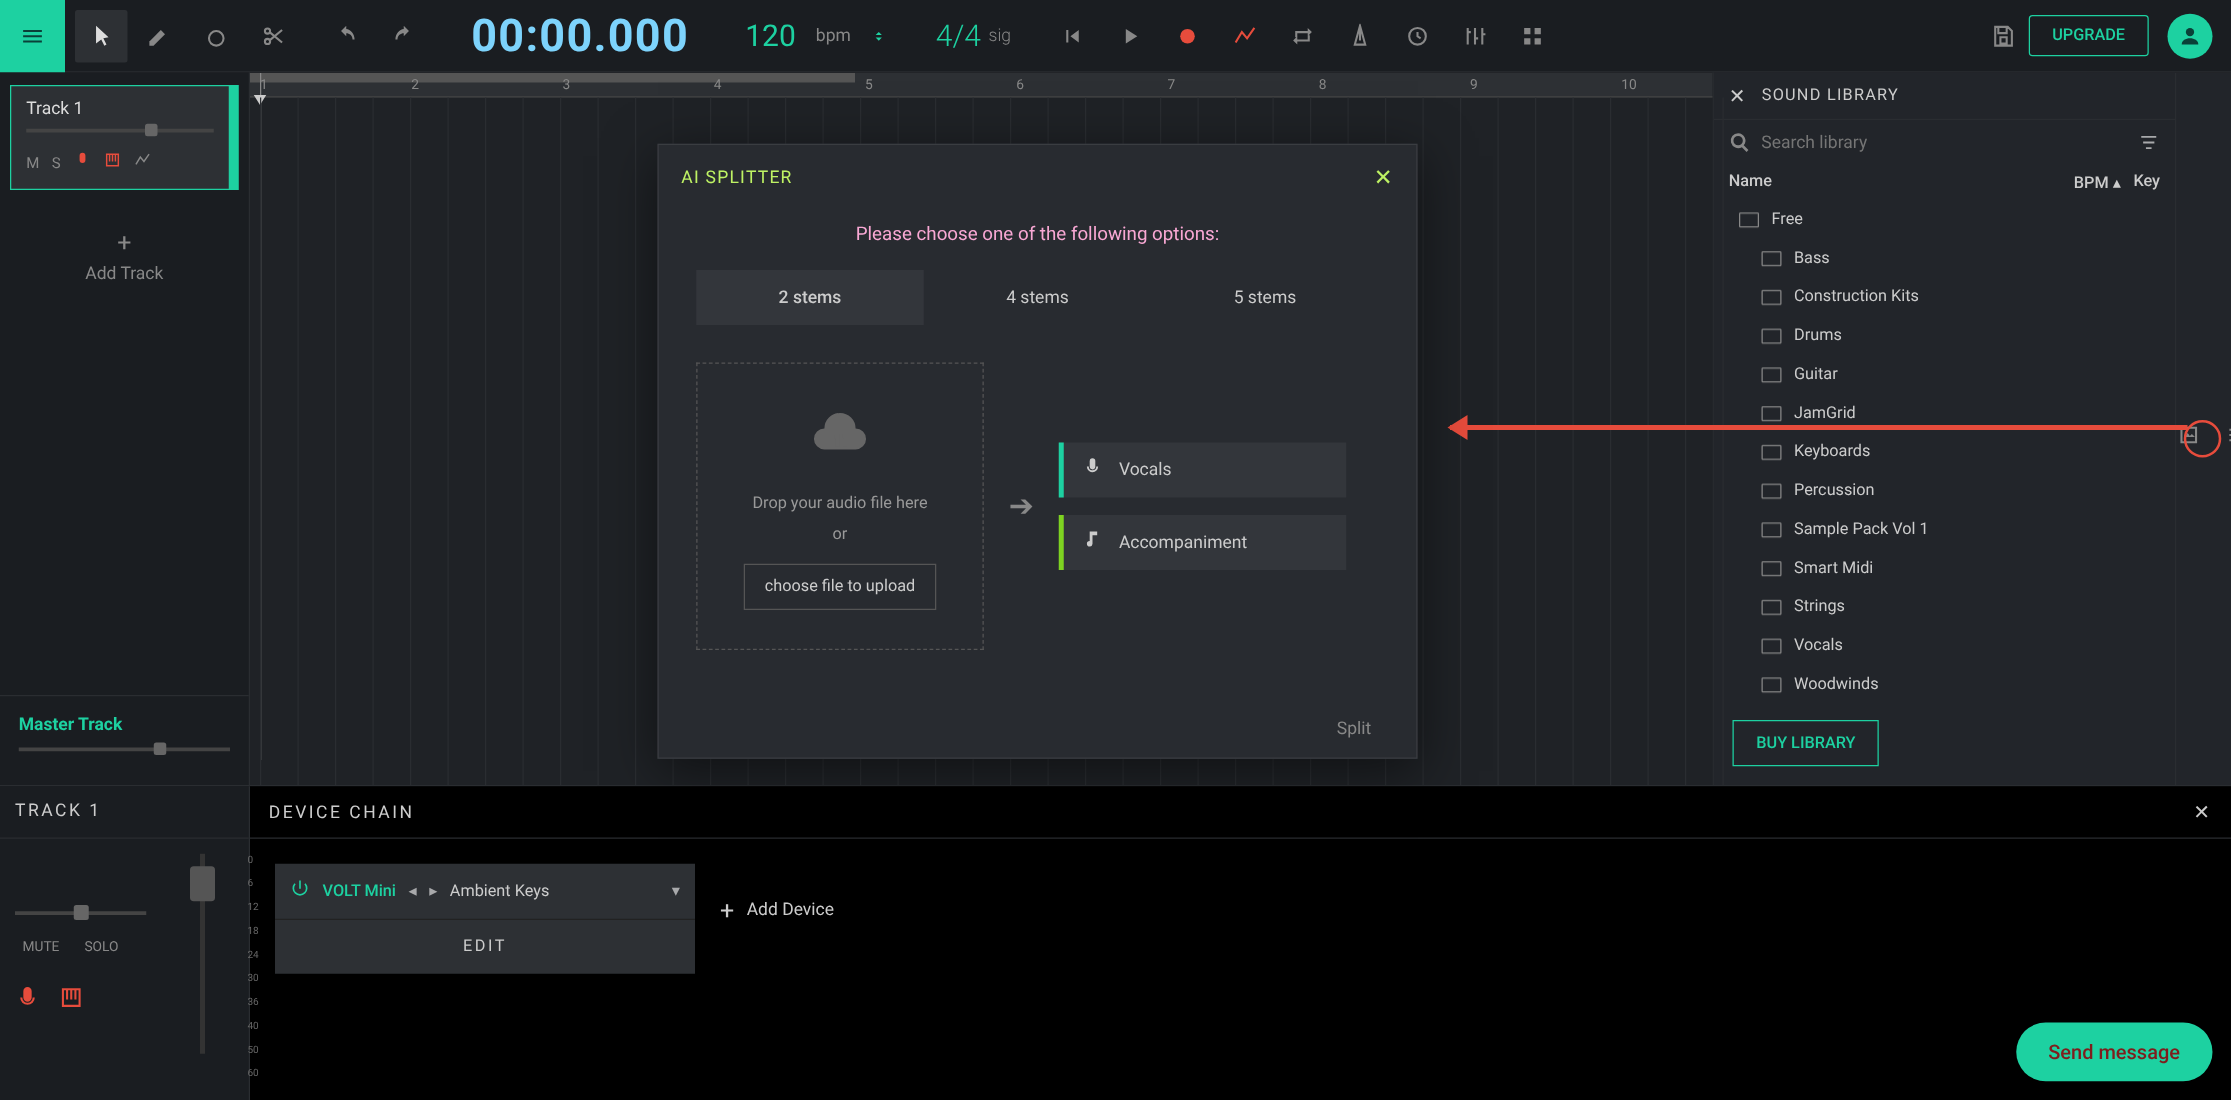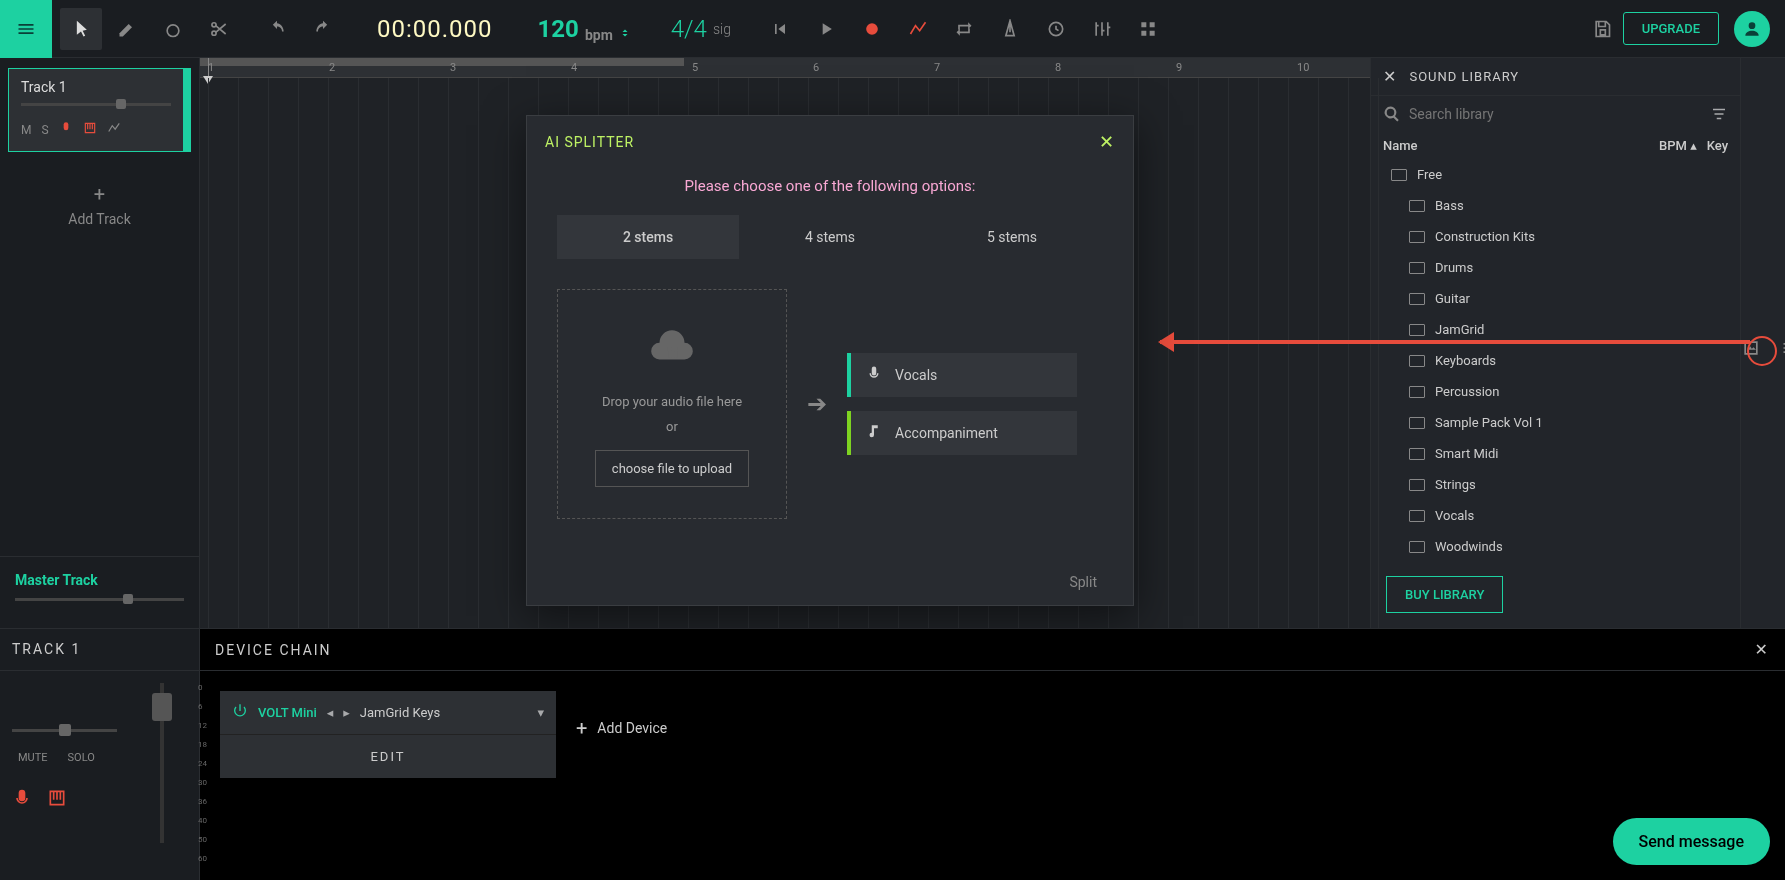"00:00.000" .time-display { color: #fef9c3 -> #7dd3fc; font-size: 24px -> 36px; font-weight: 400 -> 700 }
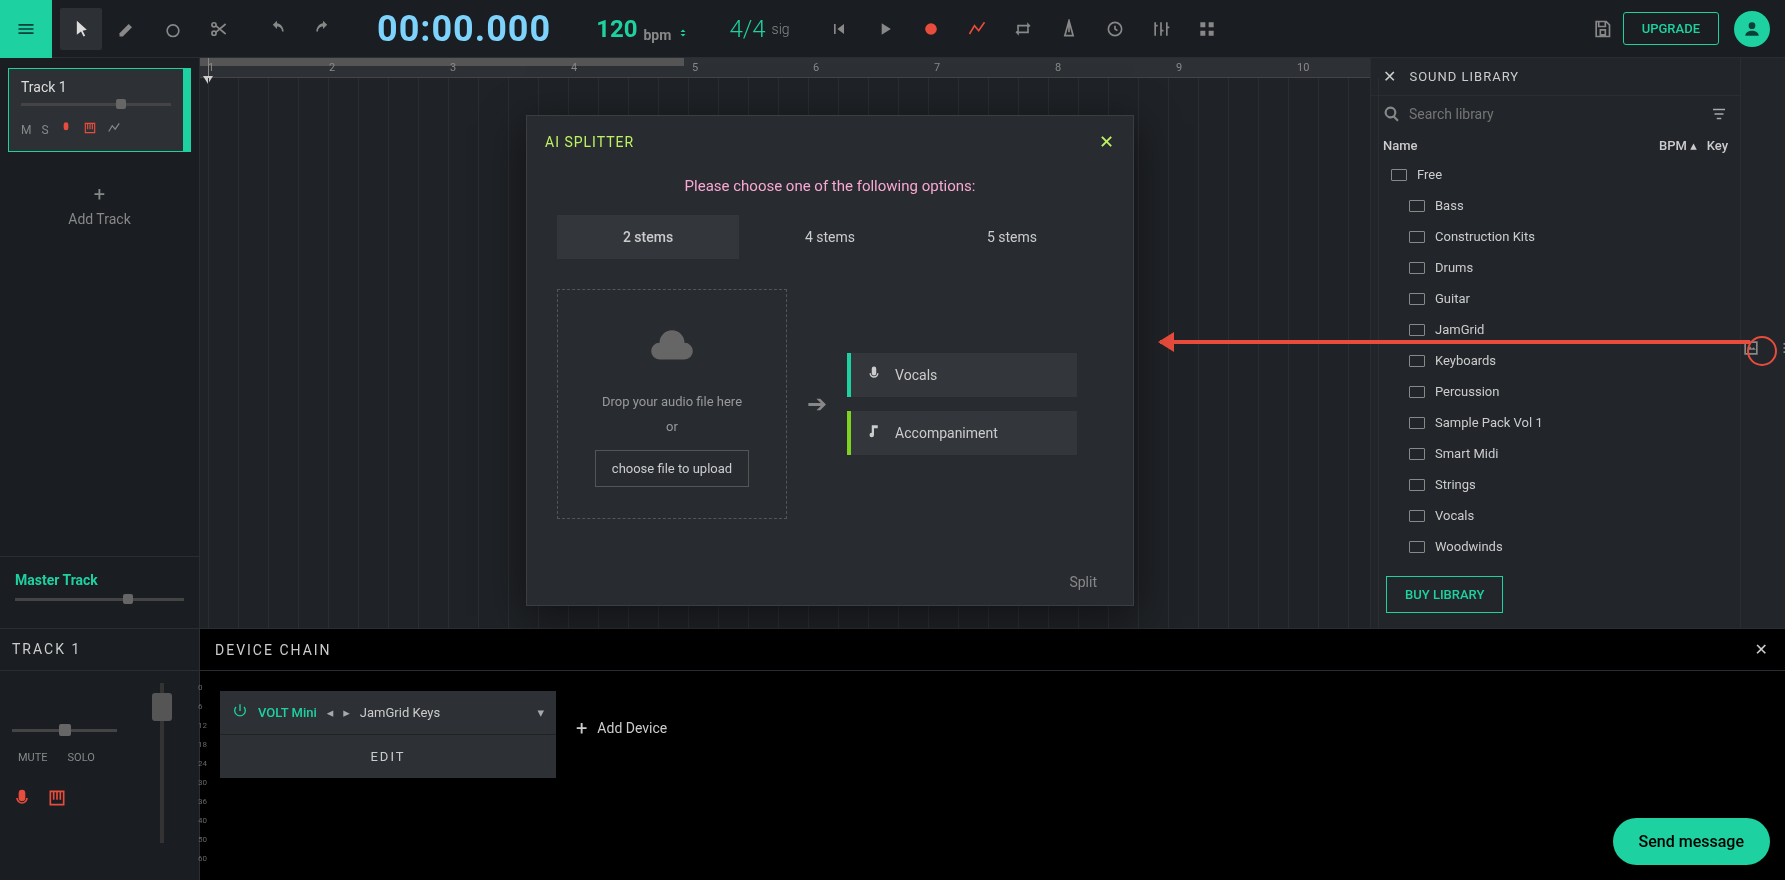"120" .bpm-display { align-items: flex-end -> center; font-weight: 700 -> 400; gap: 6px -> 16px }
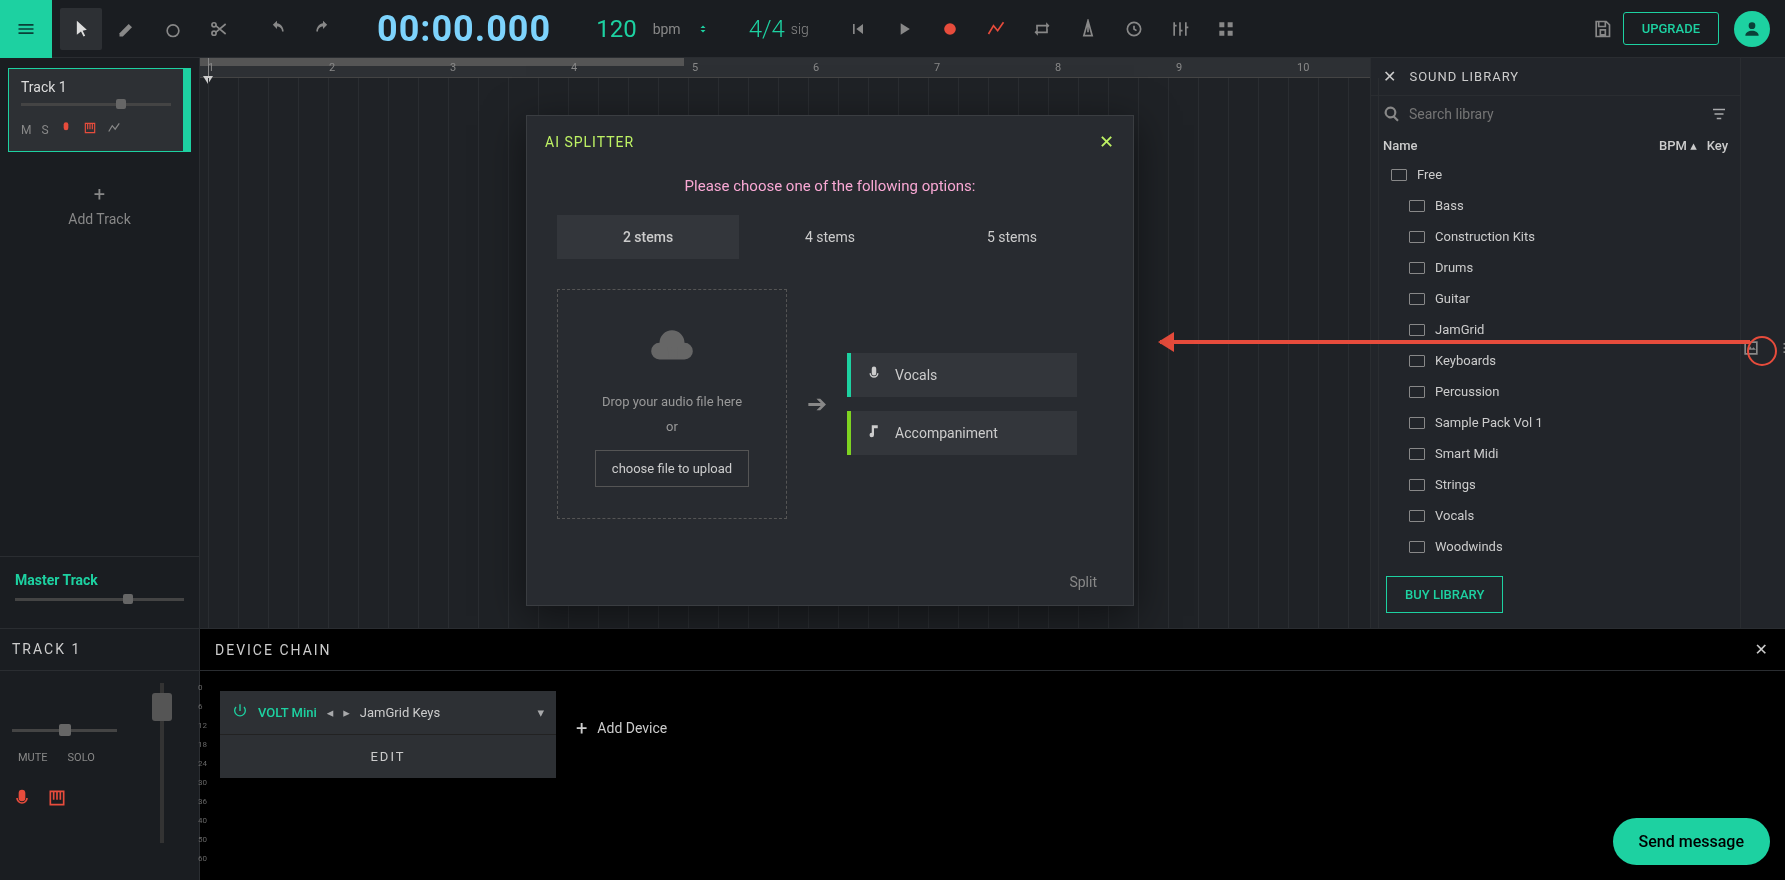"JamGrid Keys" span.preset { text: JamGrid -> Ambient }
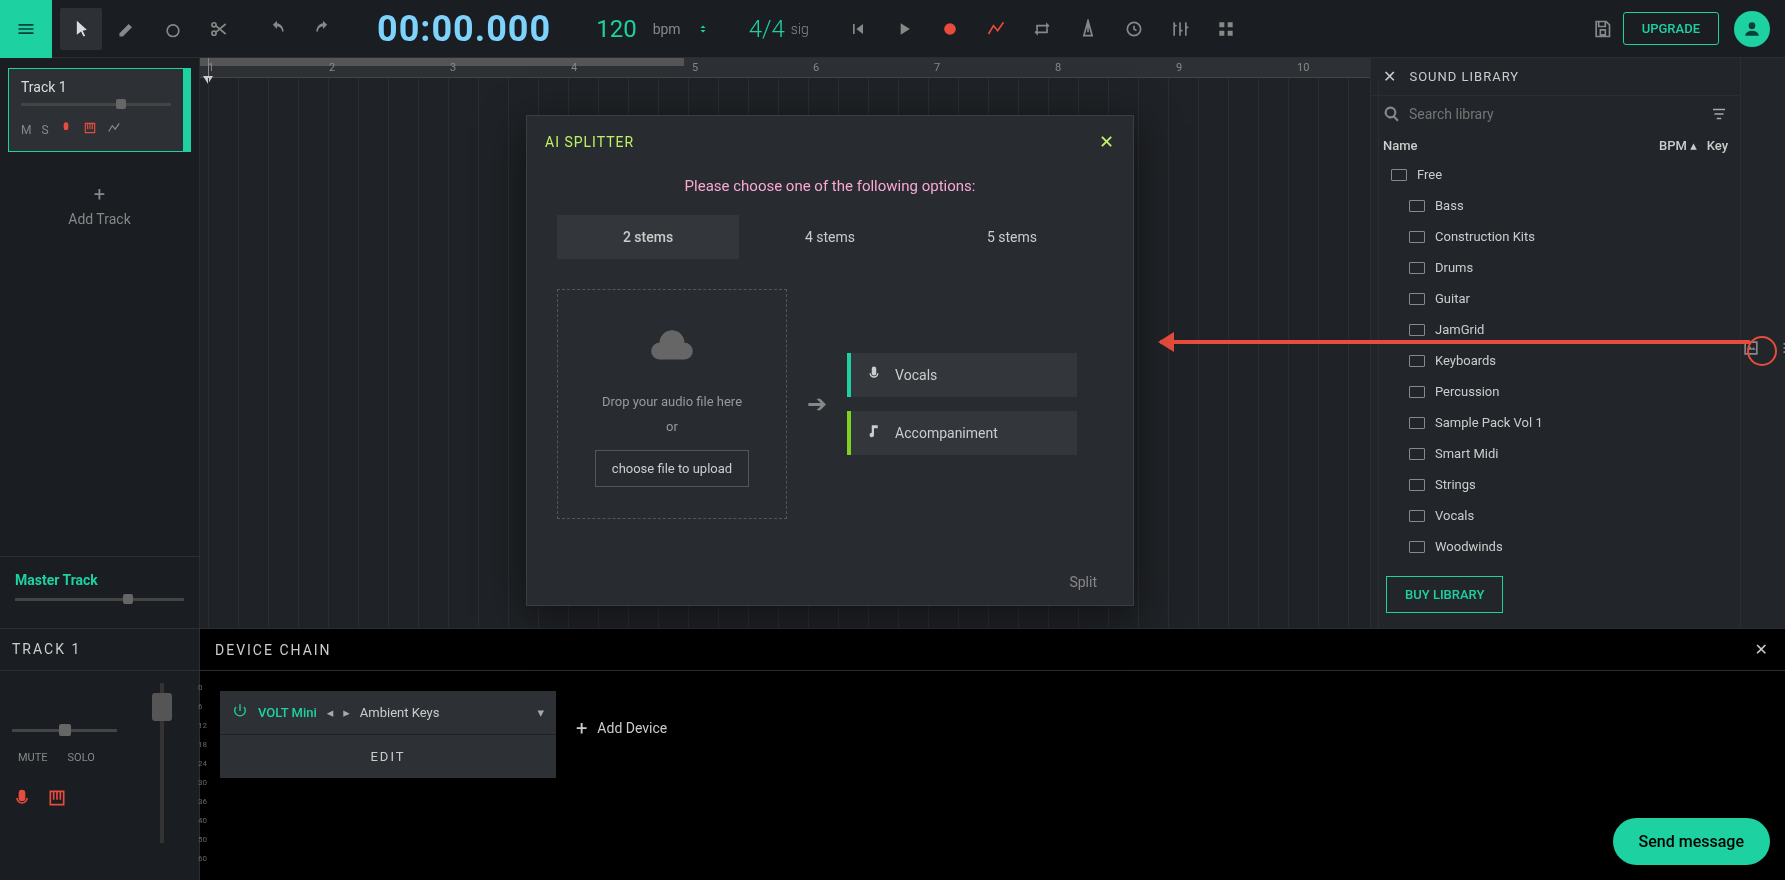"Send message" .send-msg { color: #000000 -> #7f1d1d }
